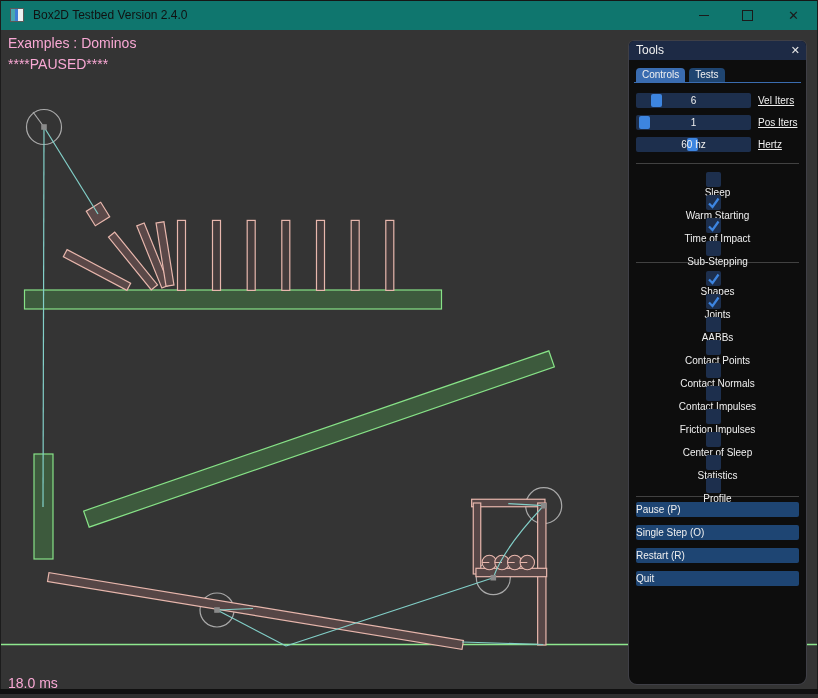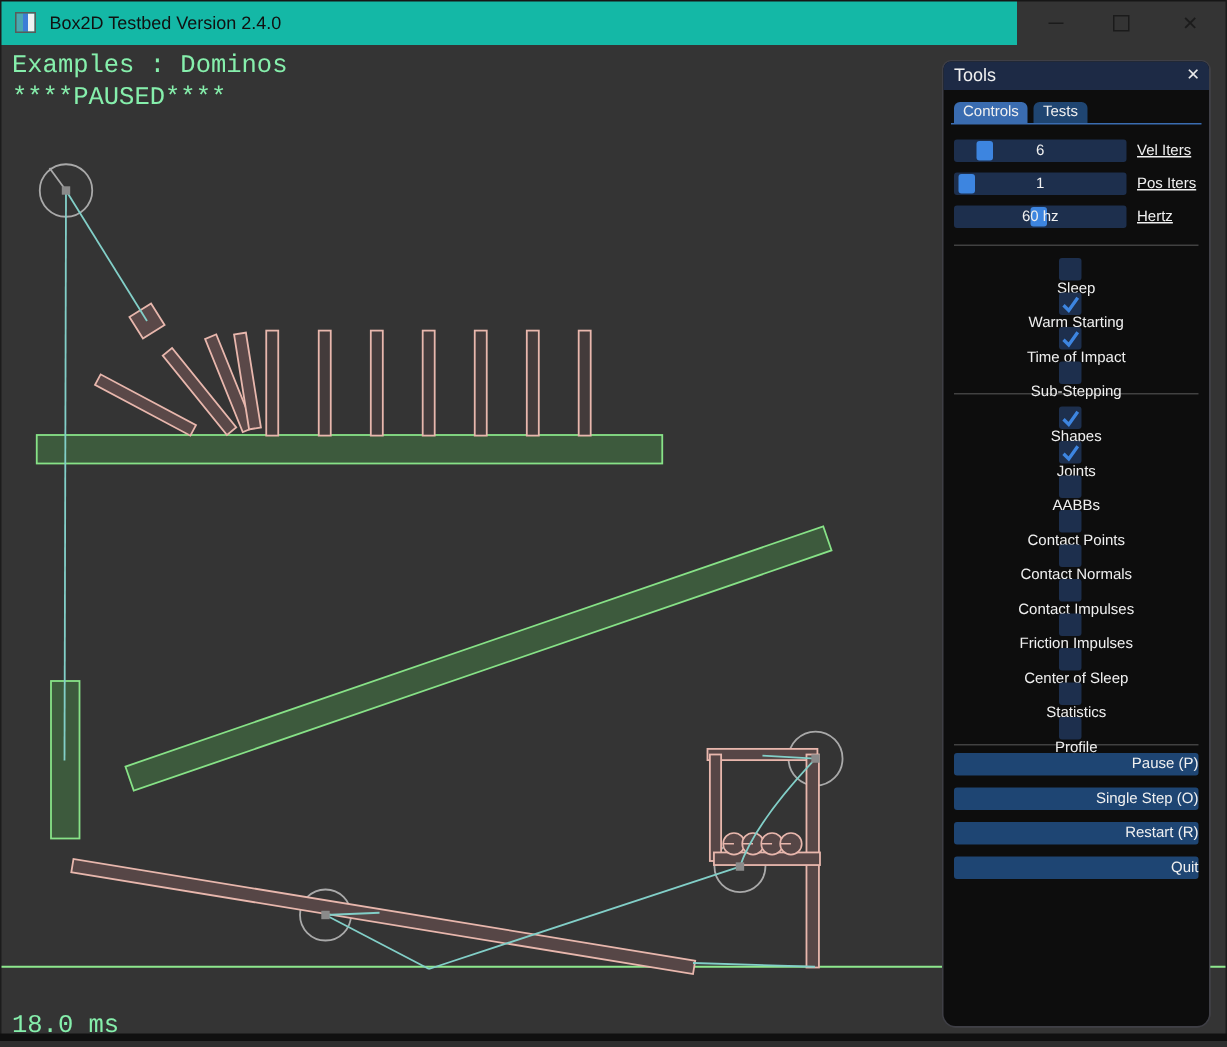"Box2D Testbed Version 2.4.0" .titlebar { background: #14b8a6 -> #0f766e; width: 678px -> 818px }
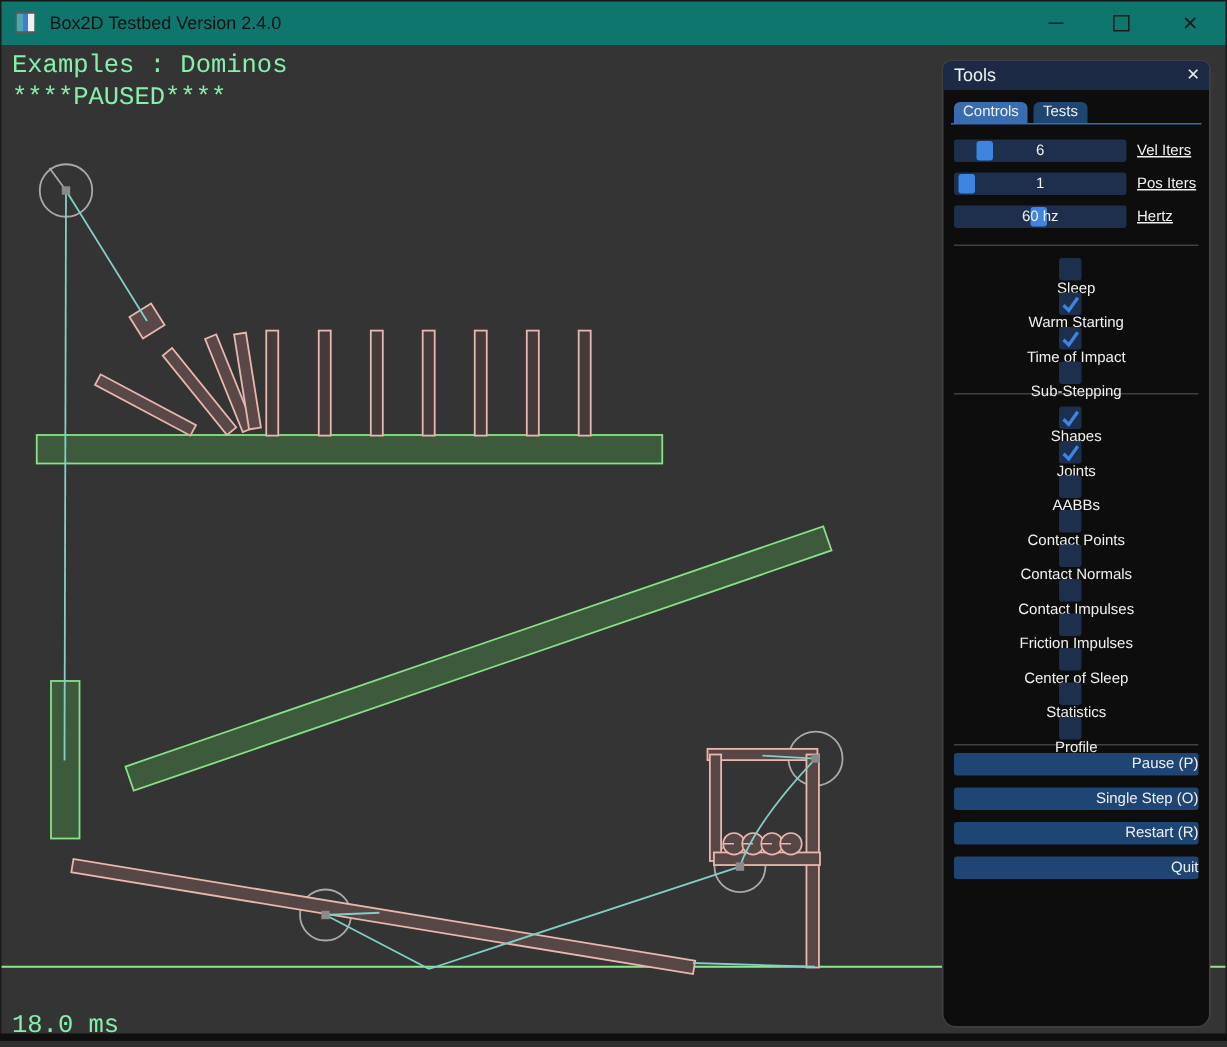"Examples : Dominos" .overlay-text { color: #86efac -> #f9a8d4; font-family: Liberation Mono, monospace -> none; font-size: 17px -> 14px }
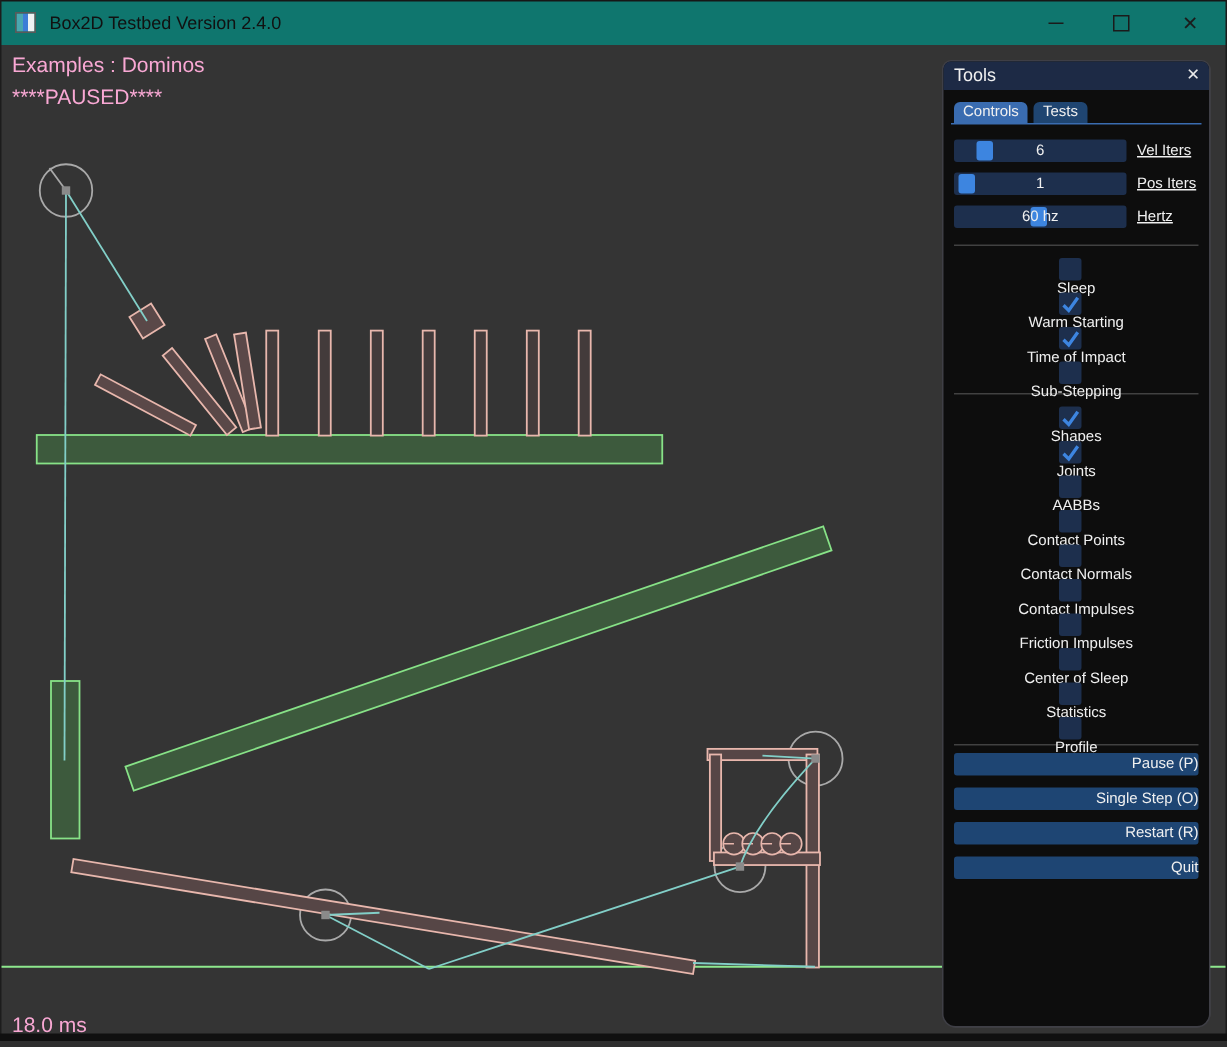"Pause (P)" .imbtn { text-align: right -> left }
